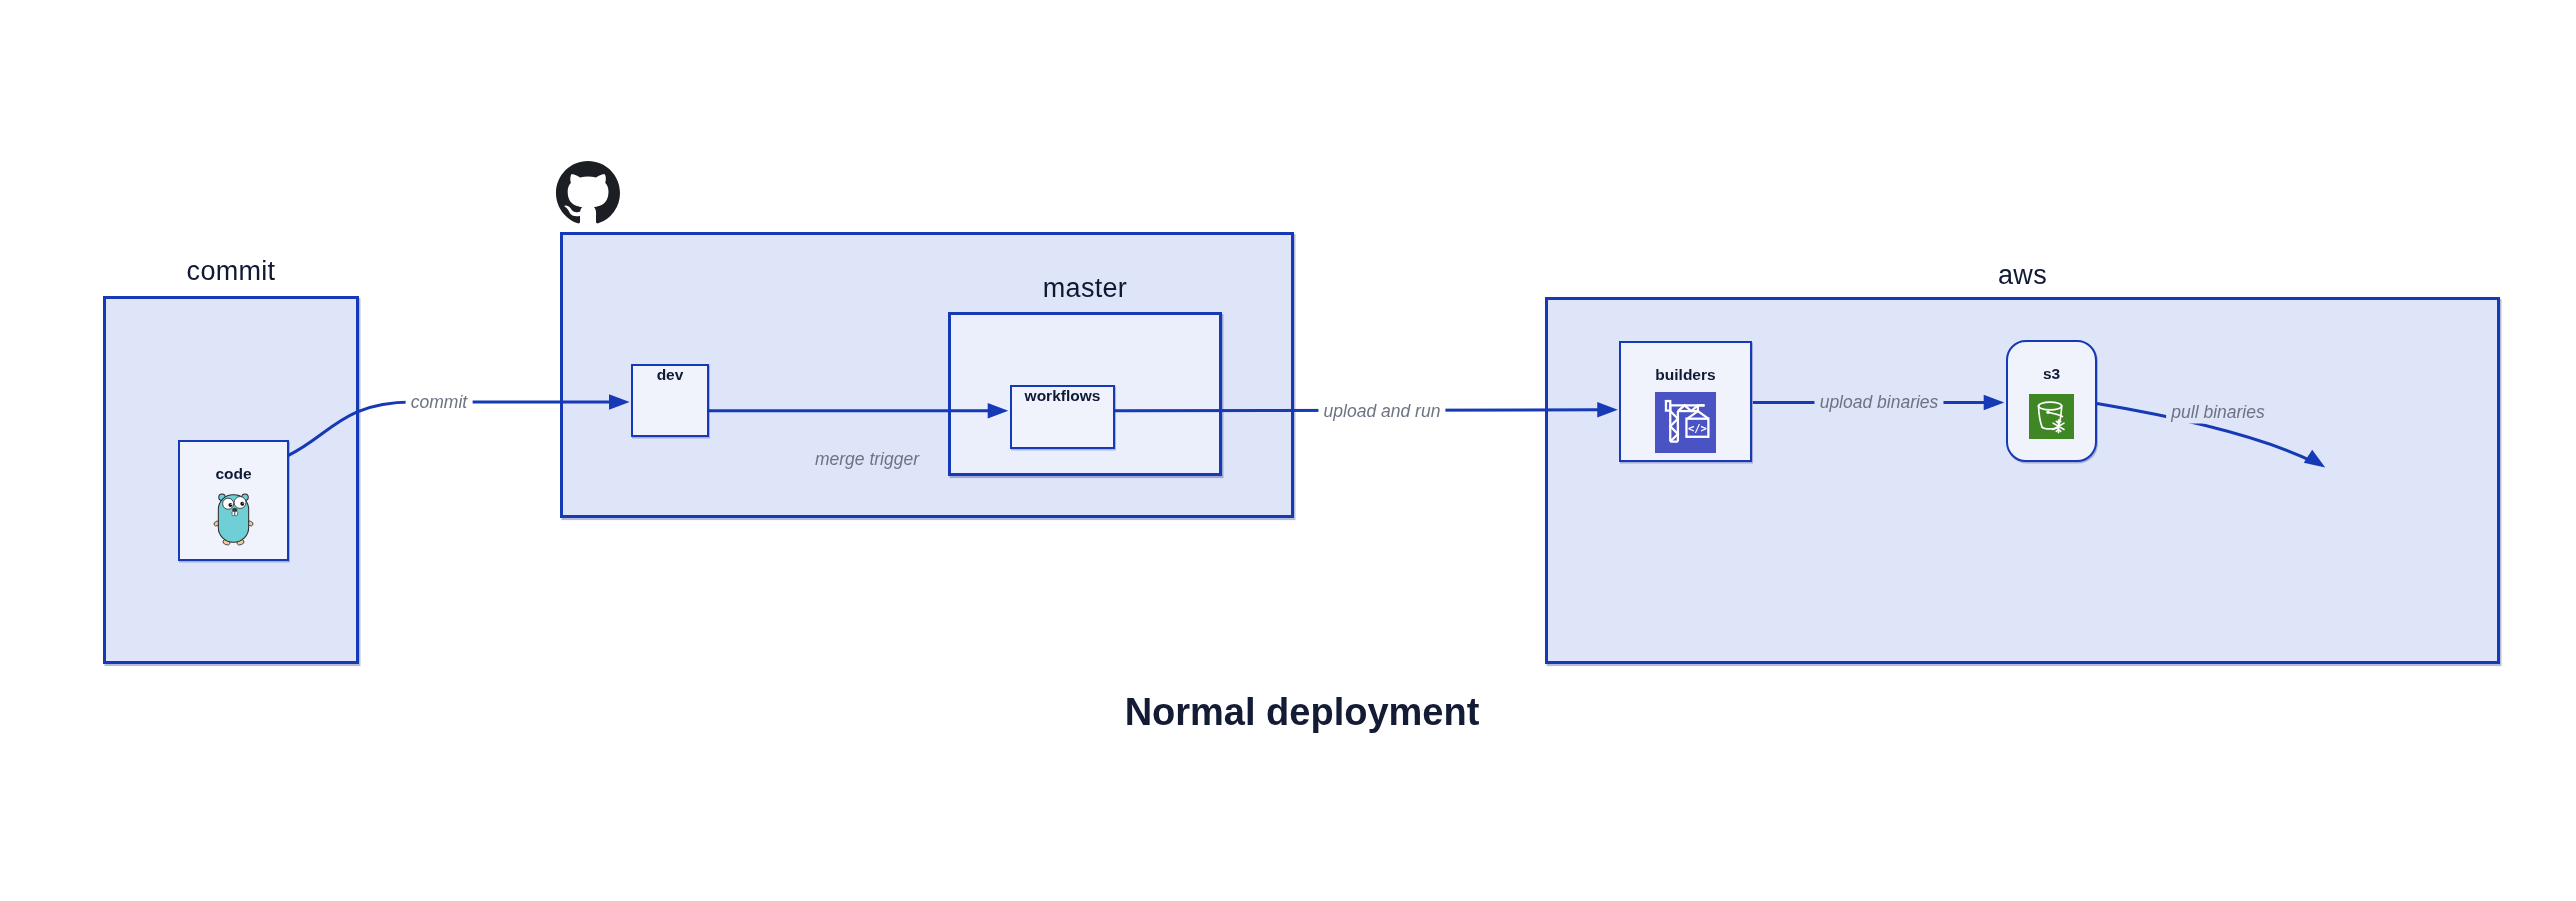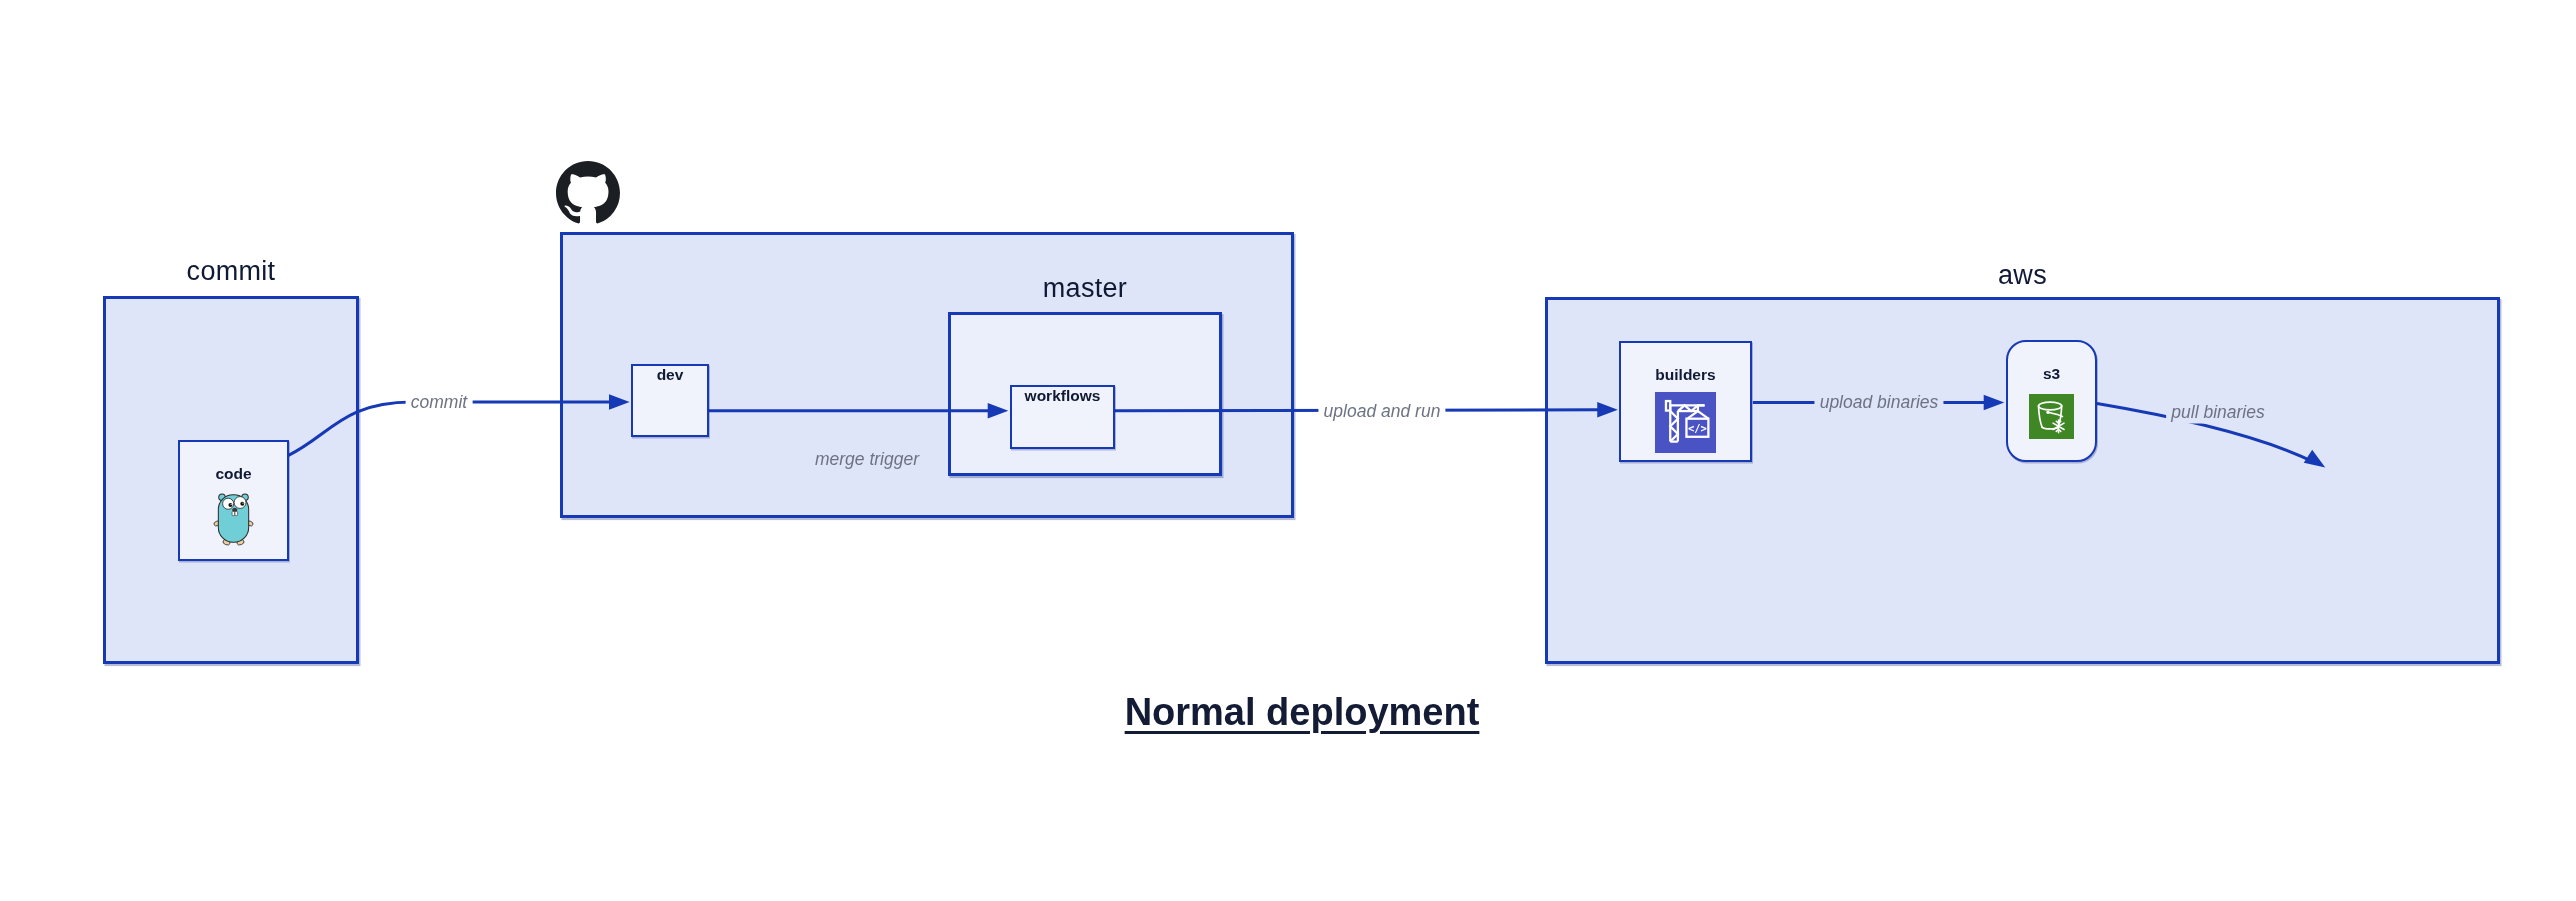"Normal deployment" #title { text-decoration: underline -> none }
